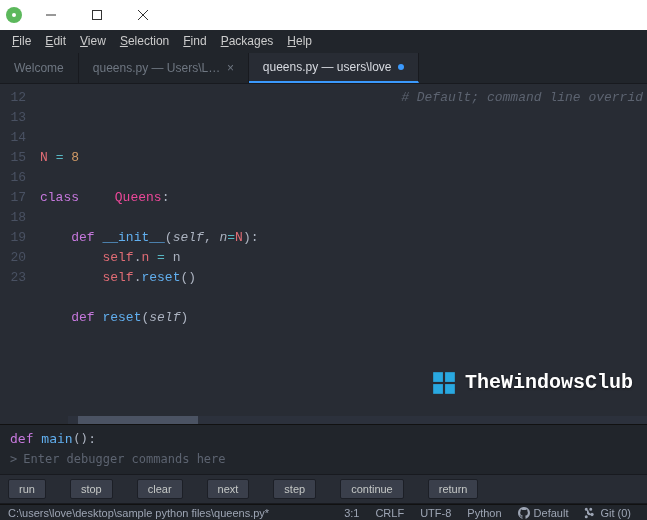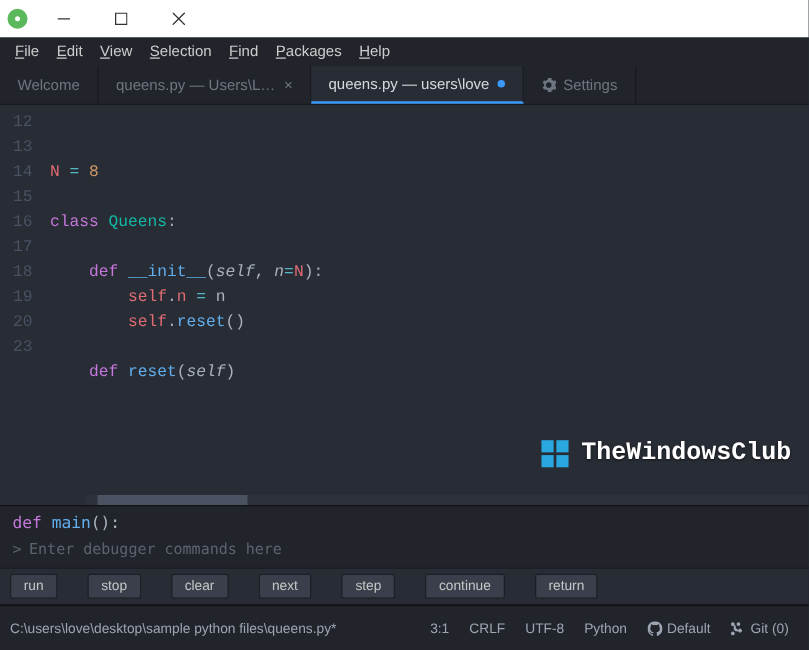"Settings" div.tab { html: <div> <span> <svg> <path></path> </svg> </span> <span>Settings</span> </div> -> none }
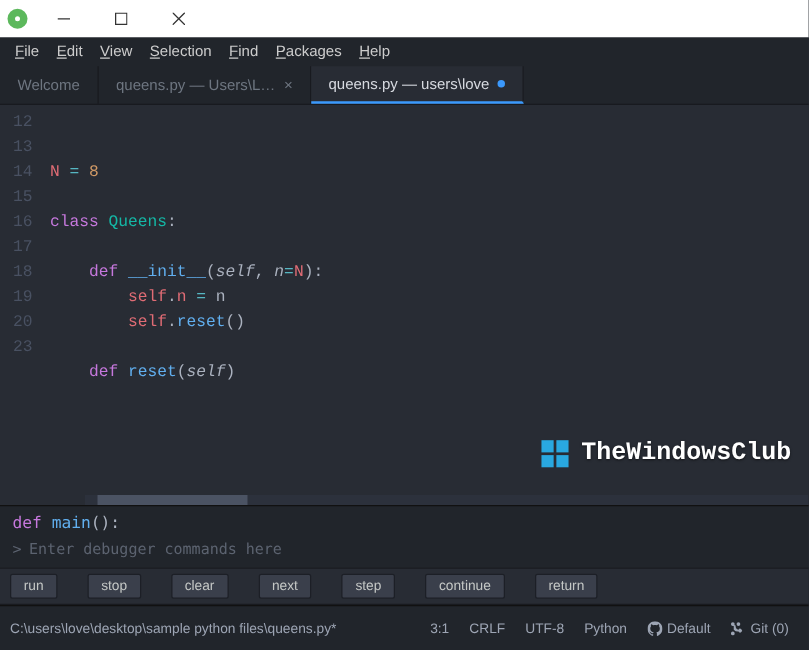"# Default; command line overrid" div.tok-comment { html: none -> <div># Default; command line overrid</div> }
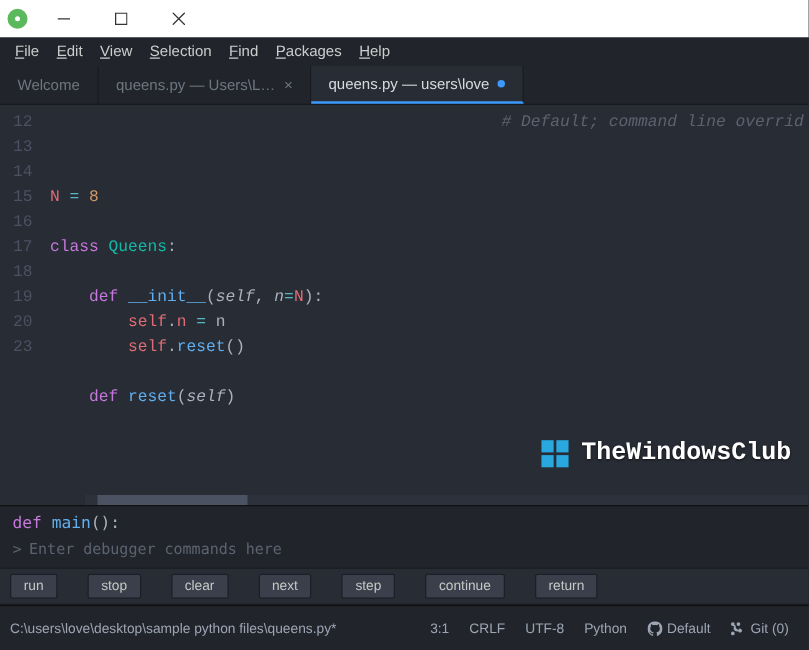"Queens" .tok-cls { color: #14b8a6 -> #ec4899; margin-left: none -> 28px }
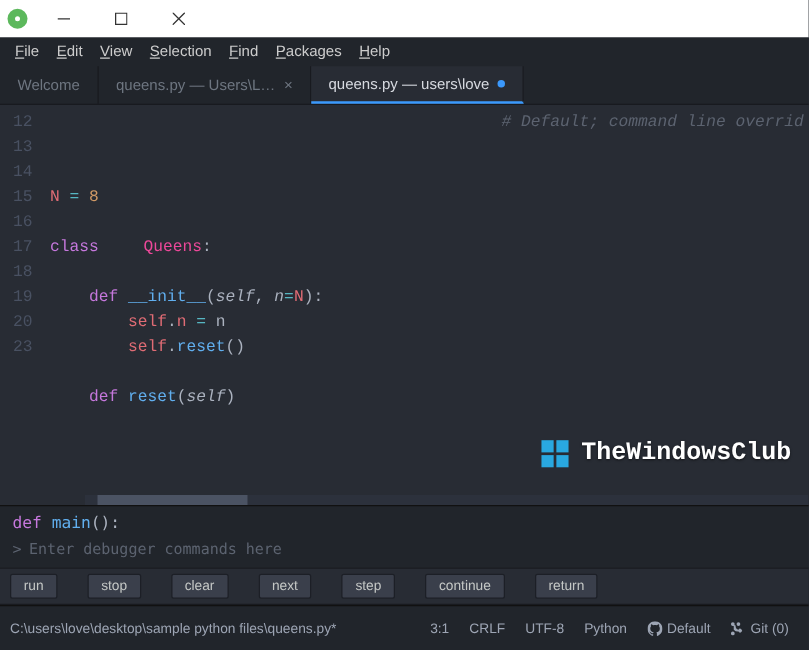"C:\users\love\desktop\sample python" .status { height: 36px -> 16px }
